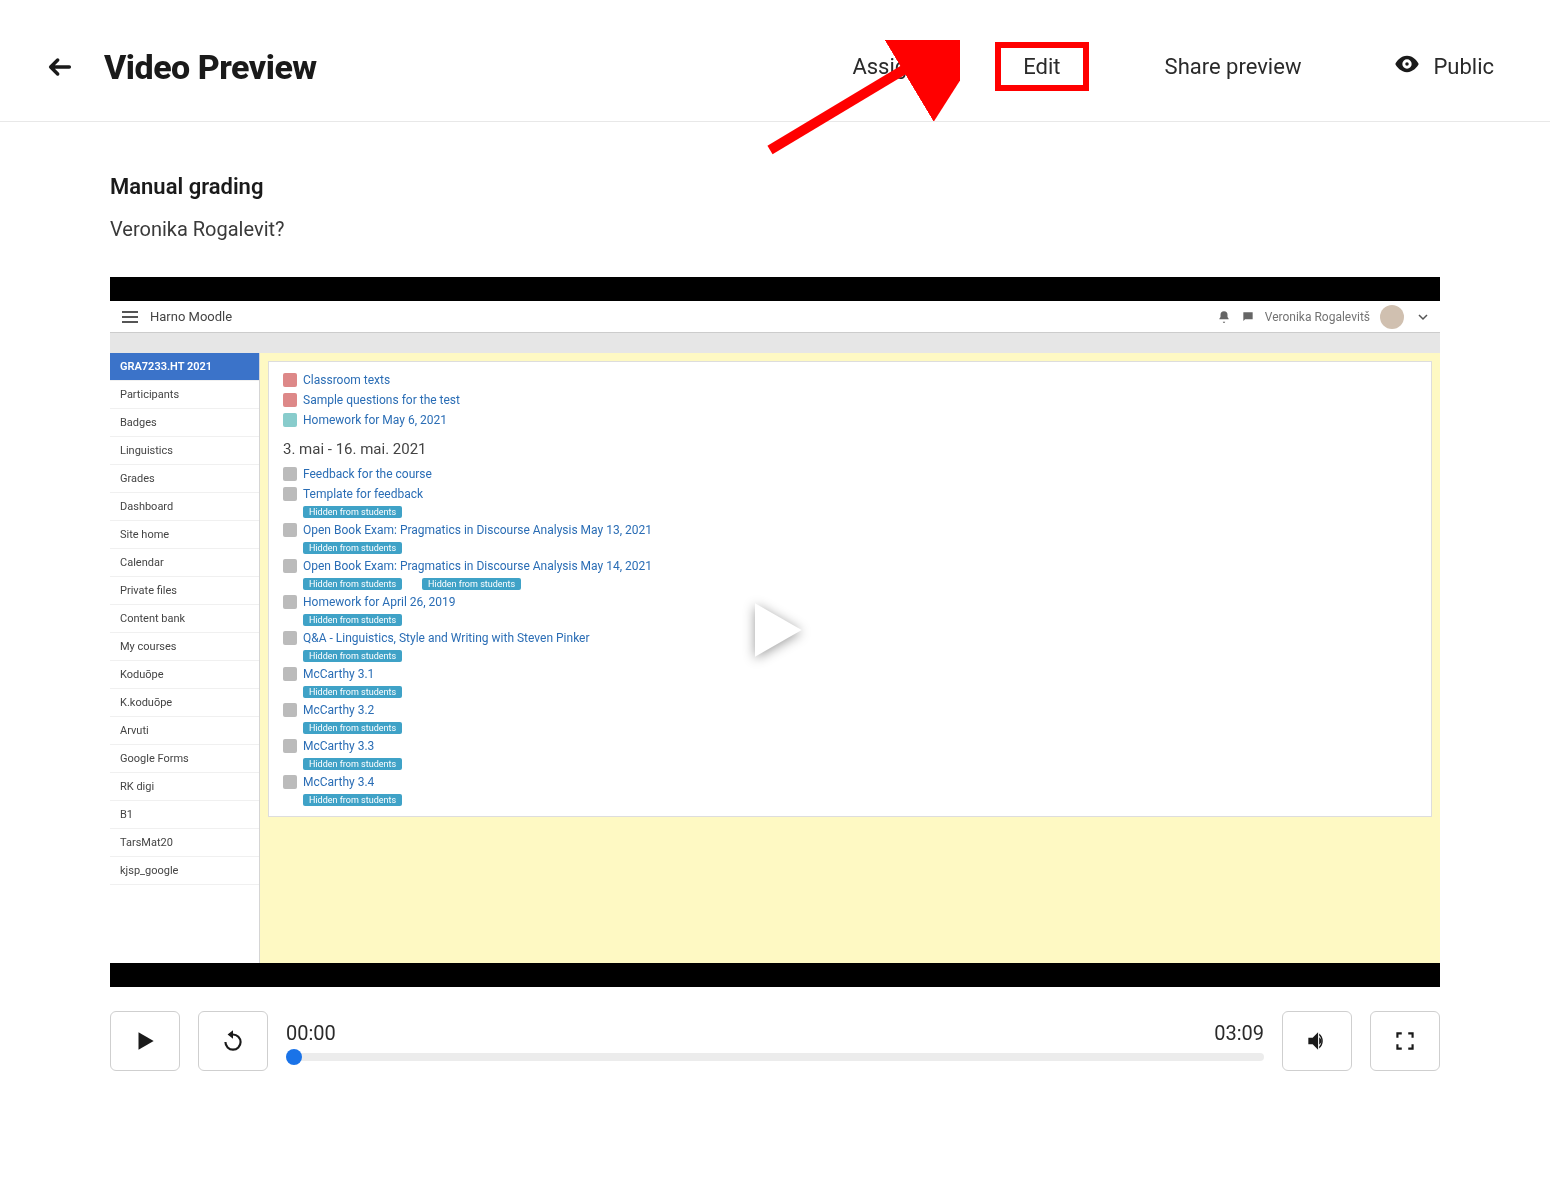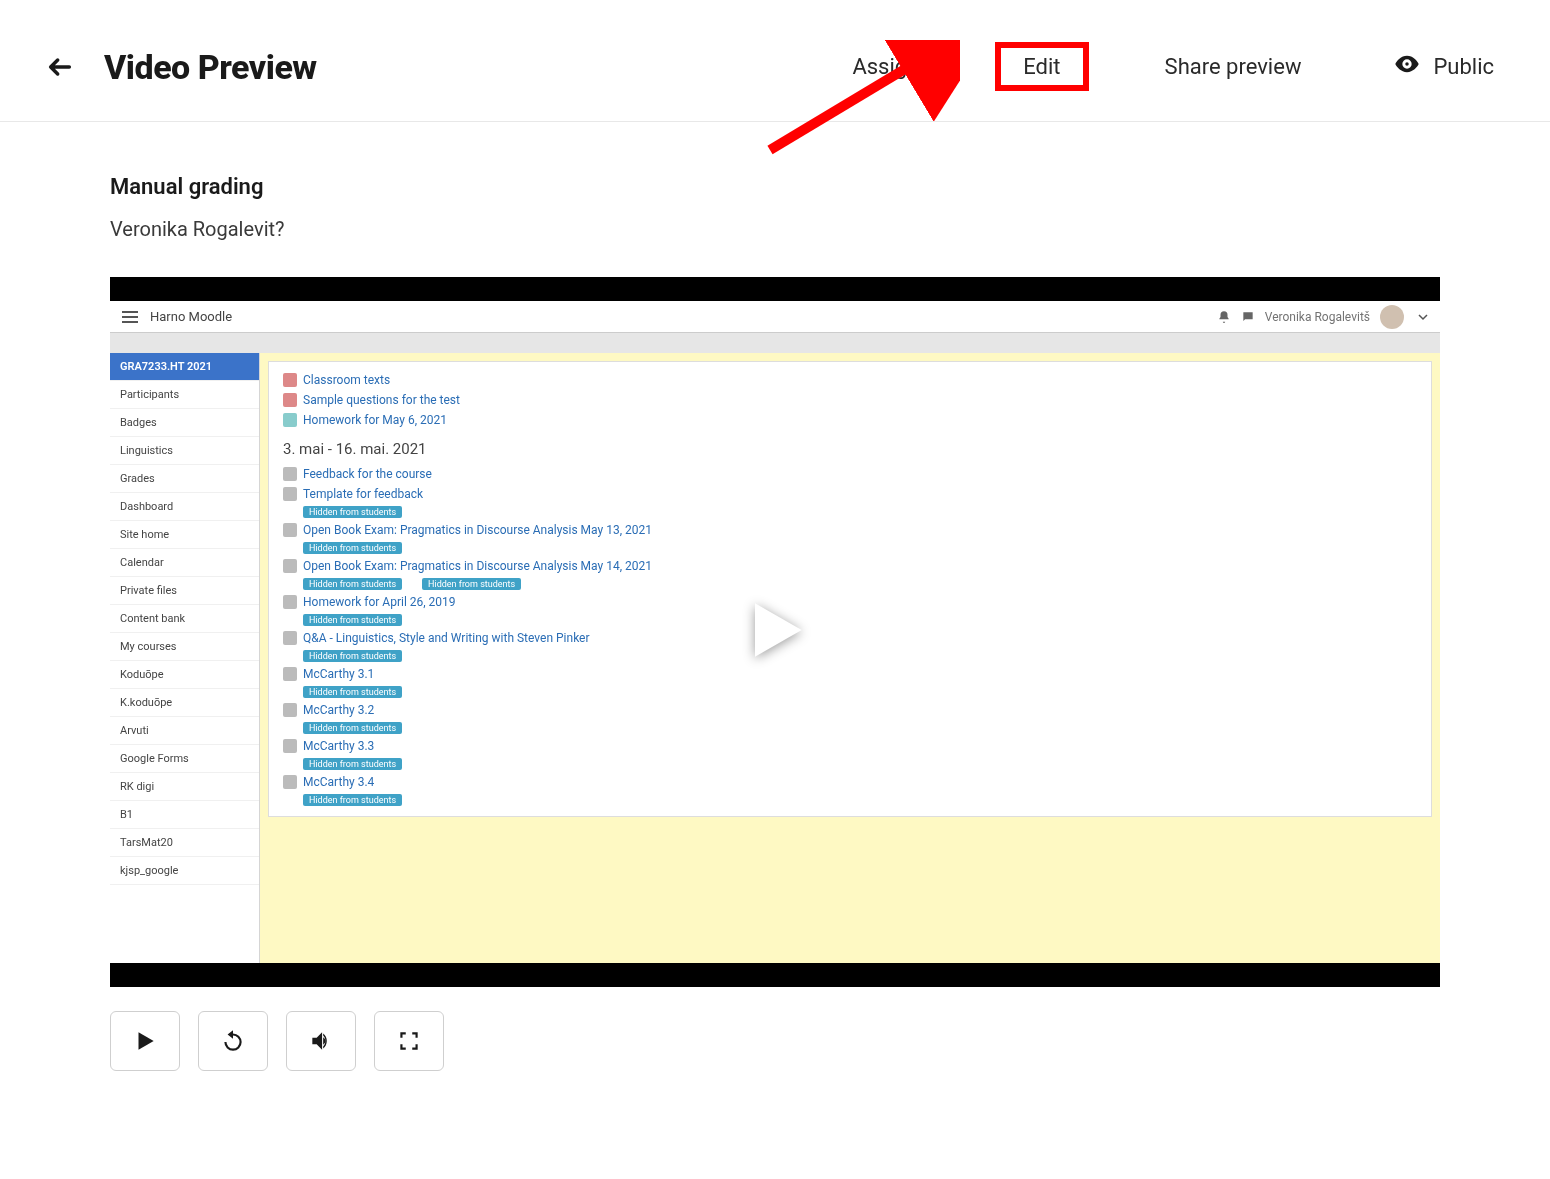"00:00" div.time-track { html: none -> <div> <div> <span>00:00</span> <span>03:09</span> </div> <div> <div></div> </div> </div> }
